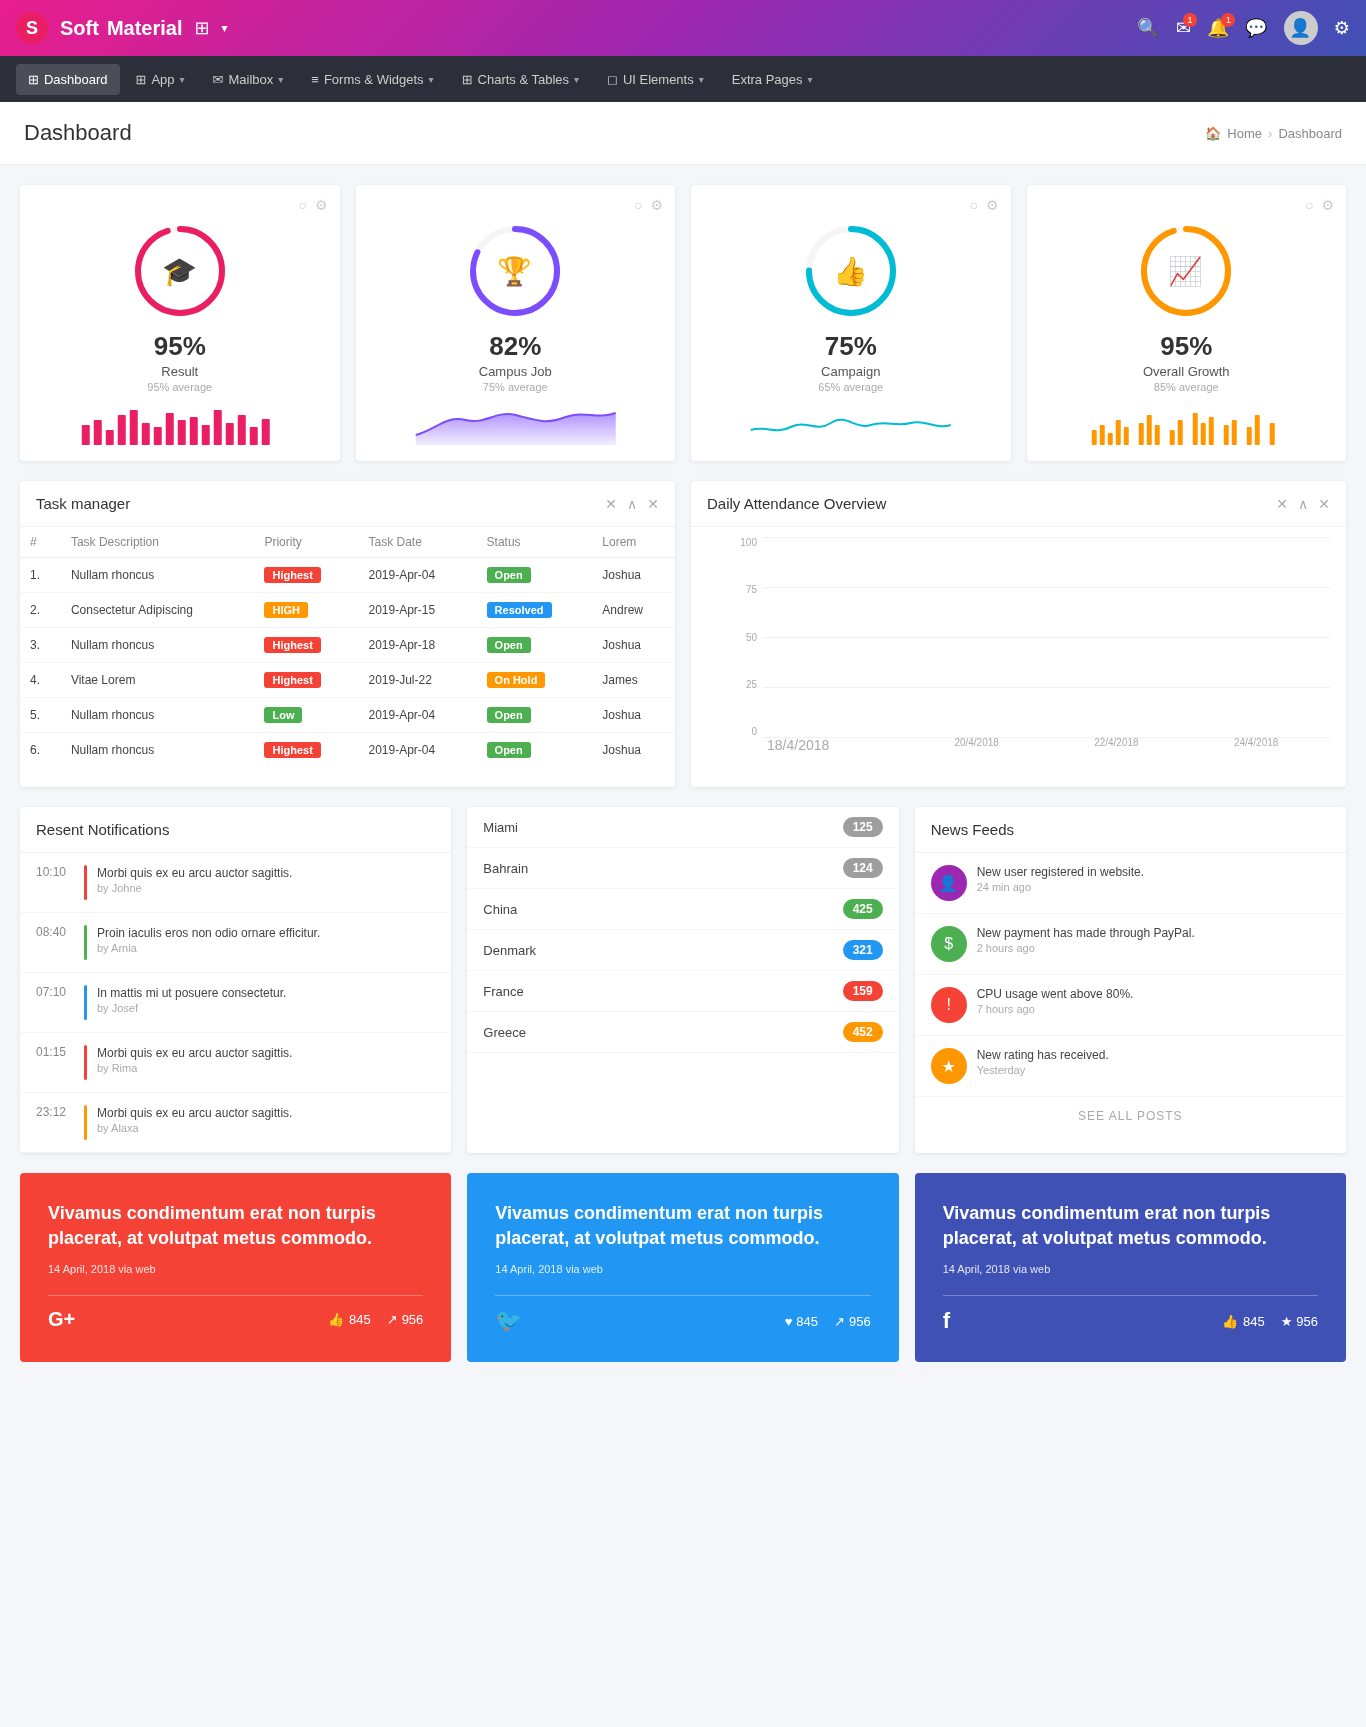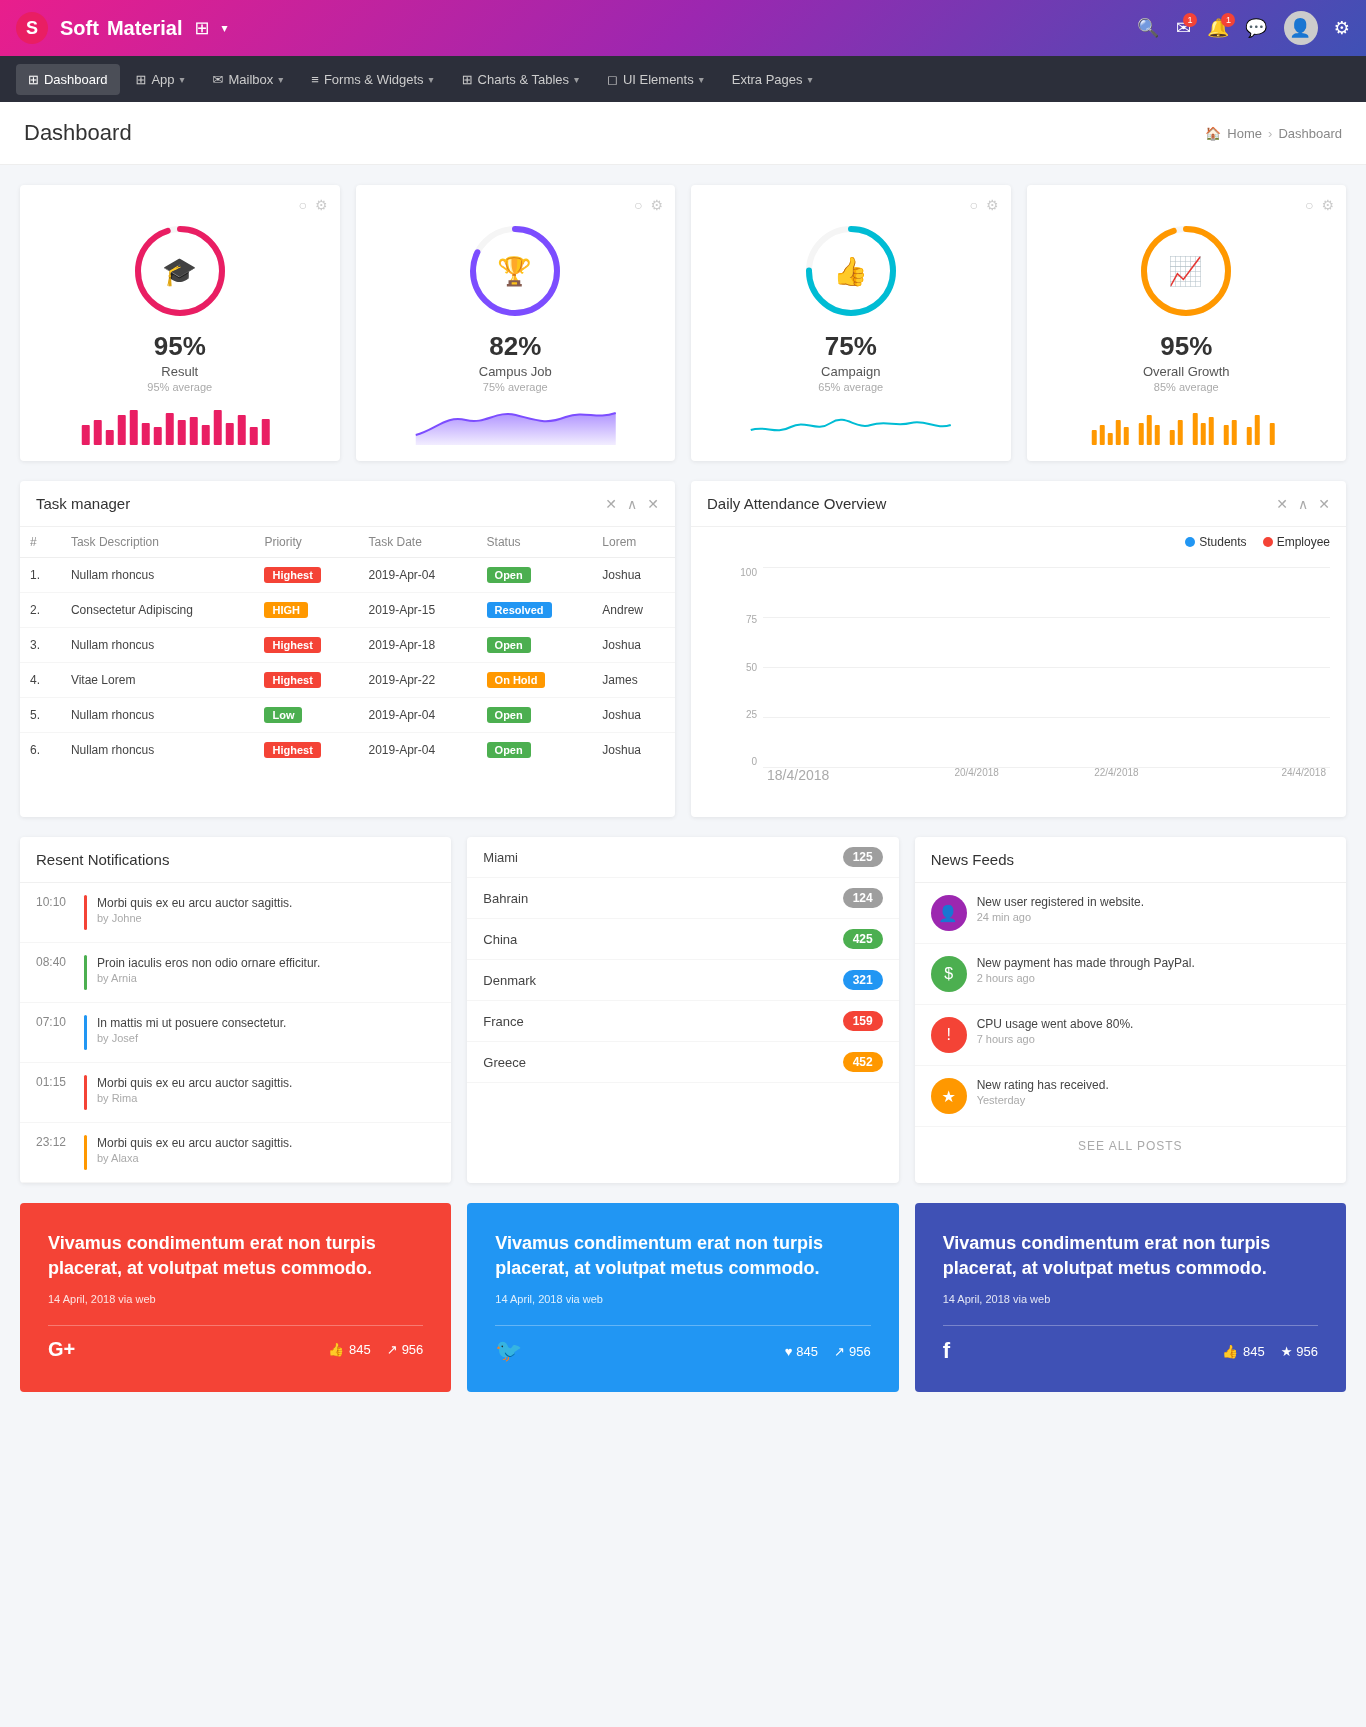"Students" div.attendance-legend { html: <div> <div> <div></div> <span>Students</span> </div> <div> <div></div> <span>Employee</span> </div> </div> -> none }
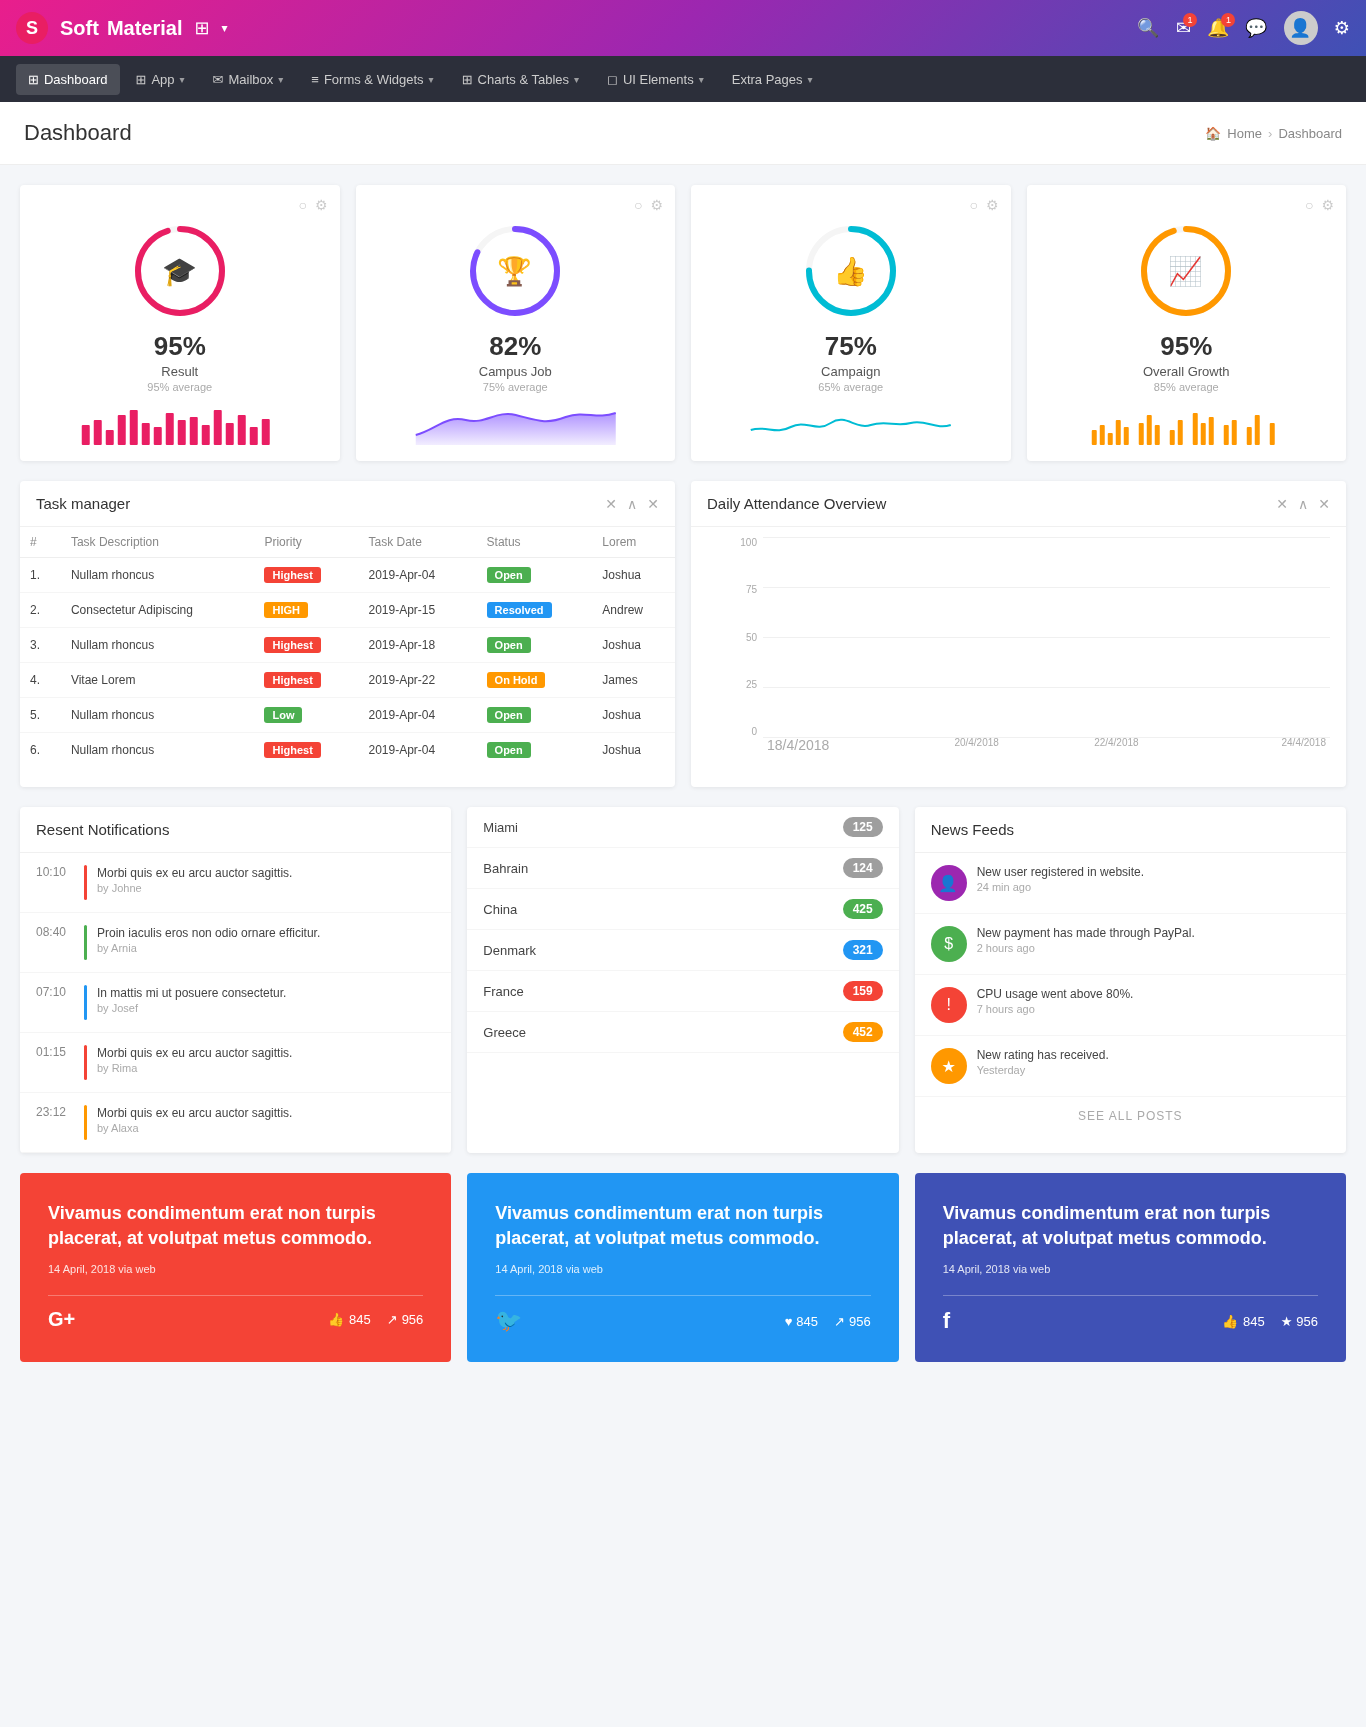"2019-Apr-22" td { text: 2019-Apr-22 -> 2019-Jul-22 }
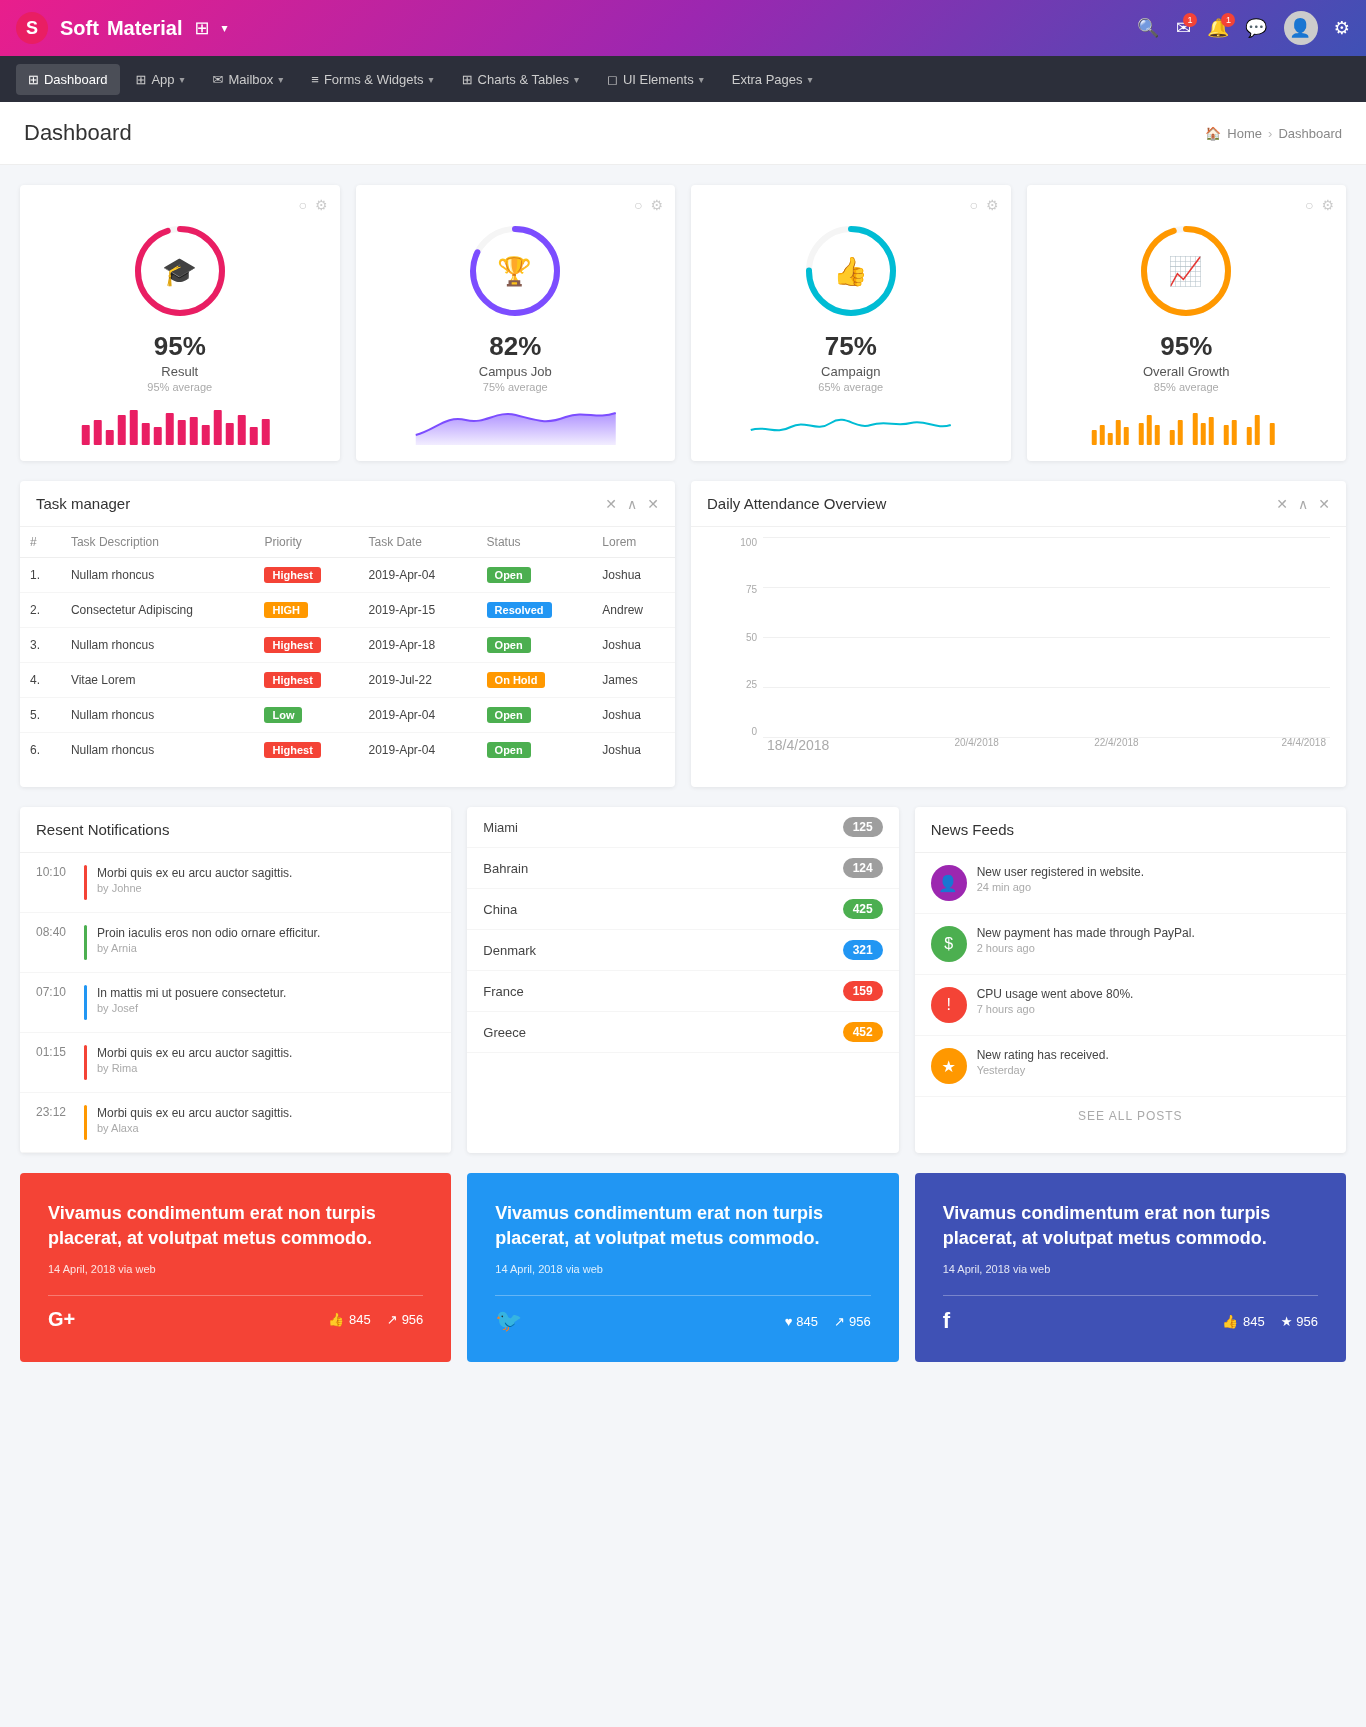"24/4/2018" span { text-align: right -> center }
